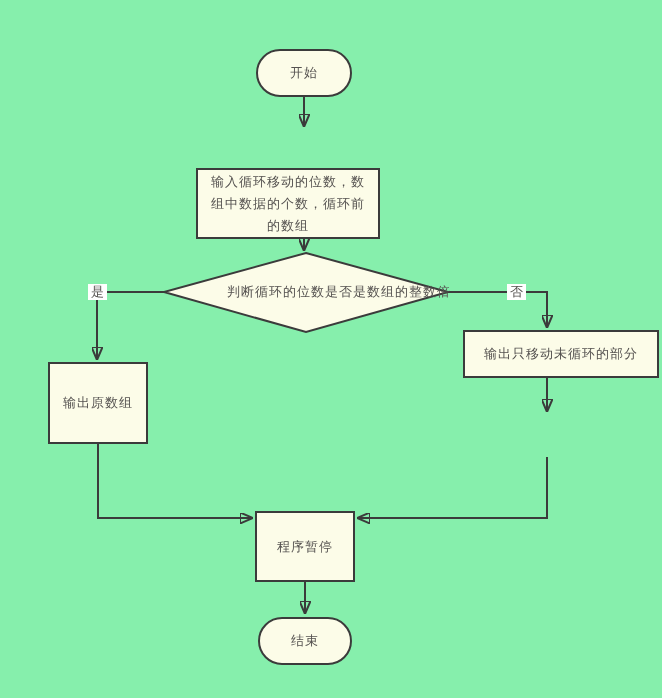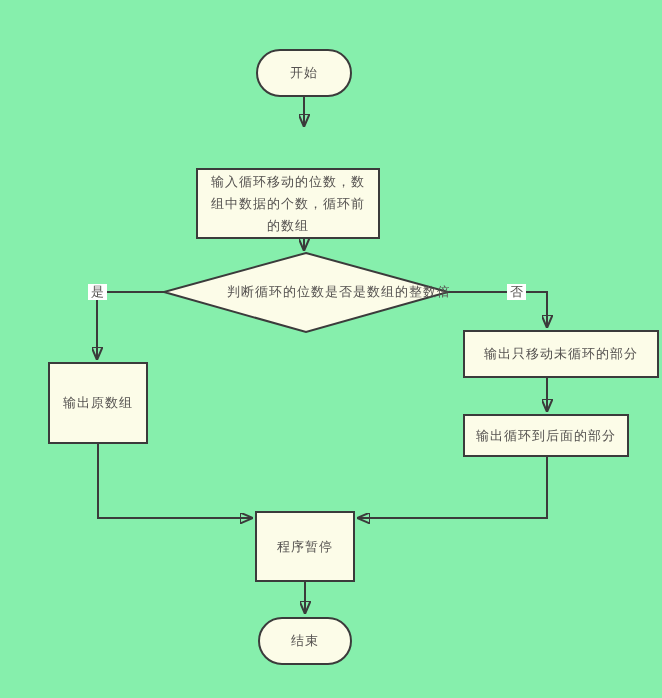"输出循环到后面的部分" div.node { html: <div> <span>输出循环到后面的部分</span> </div> -> none }
